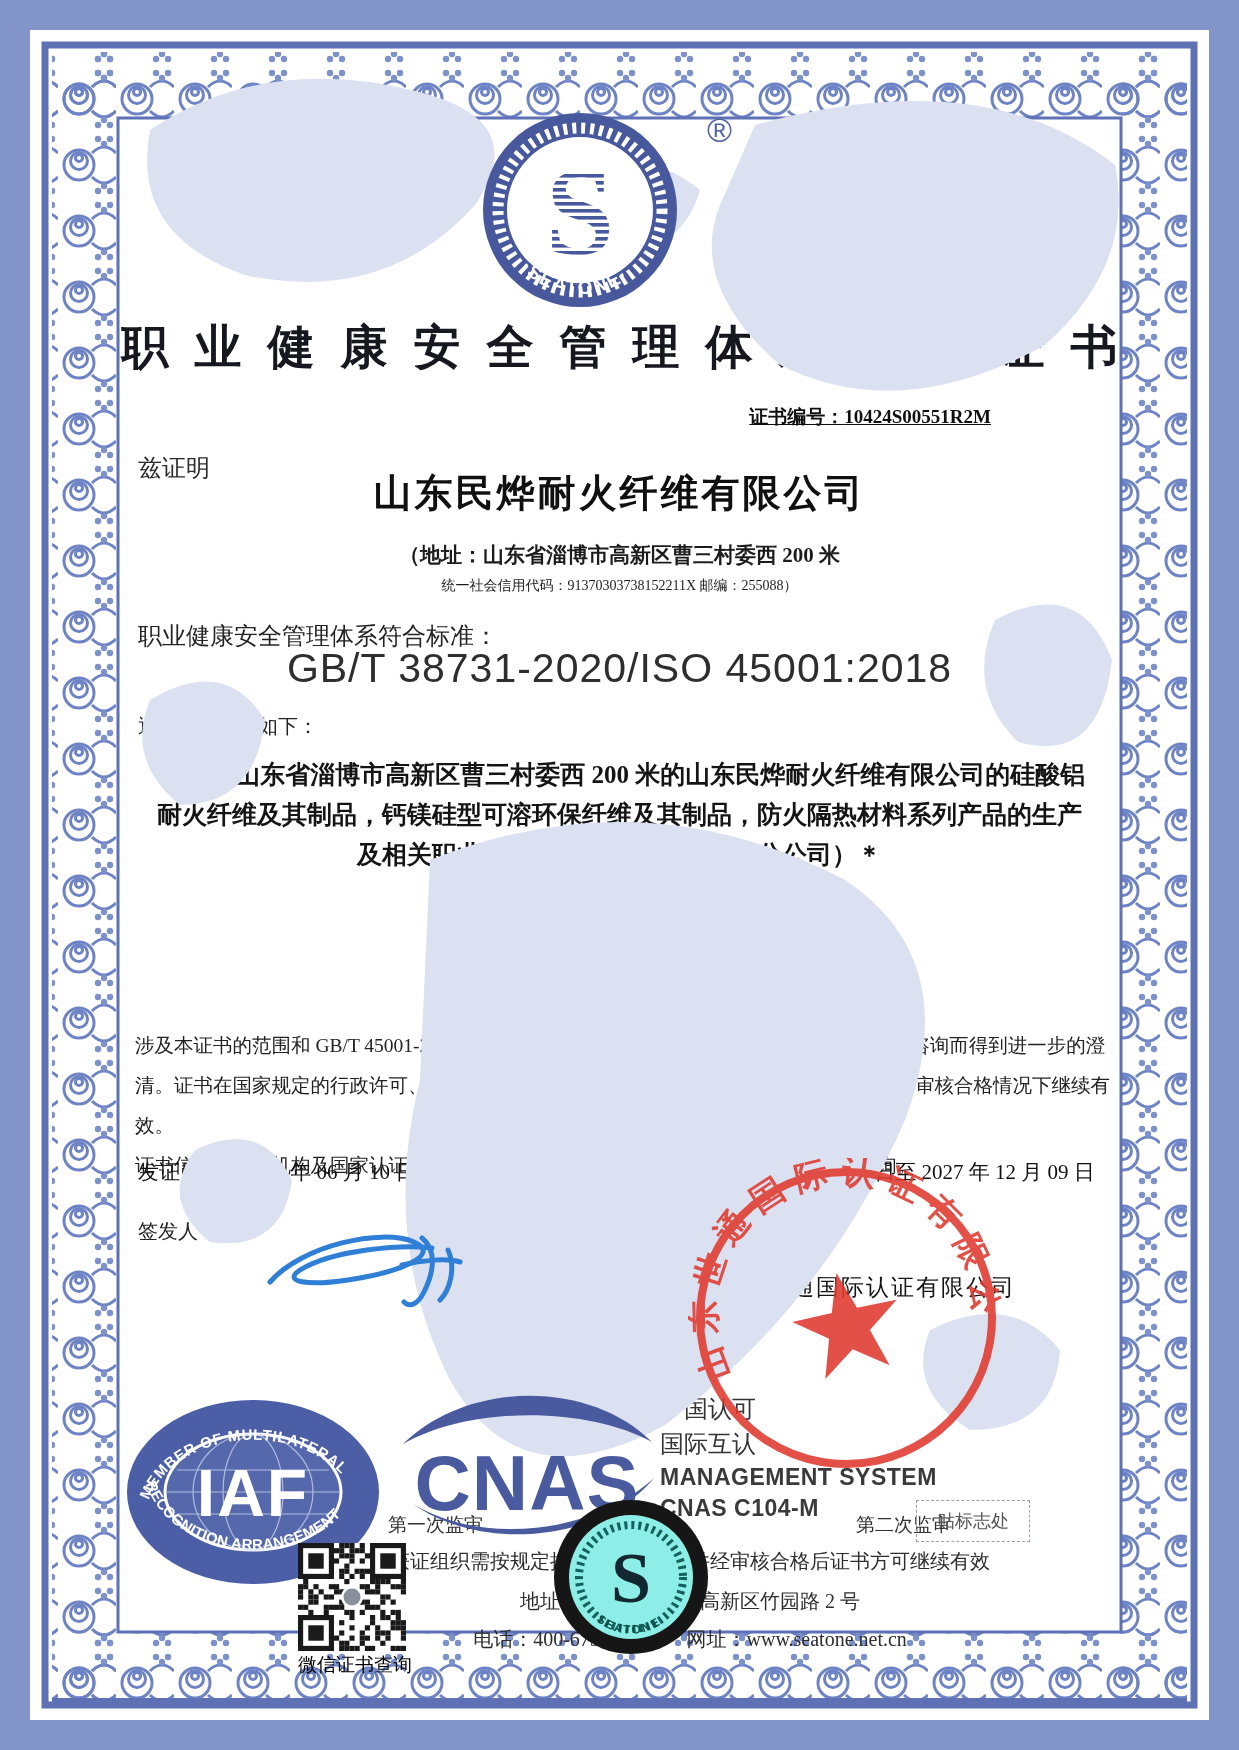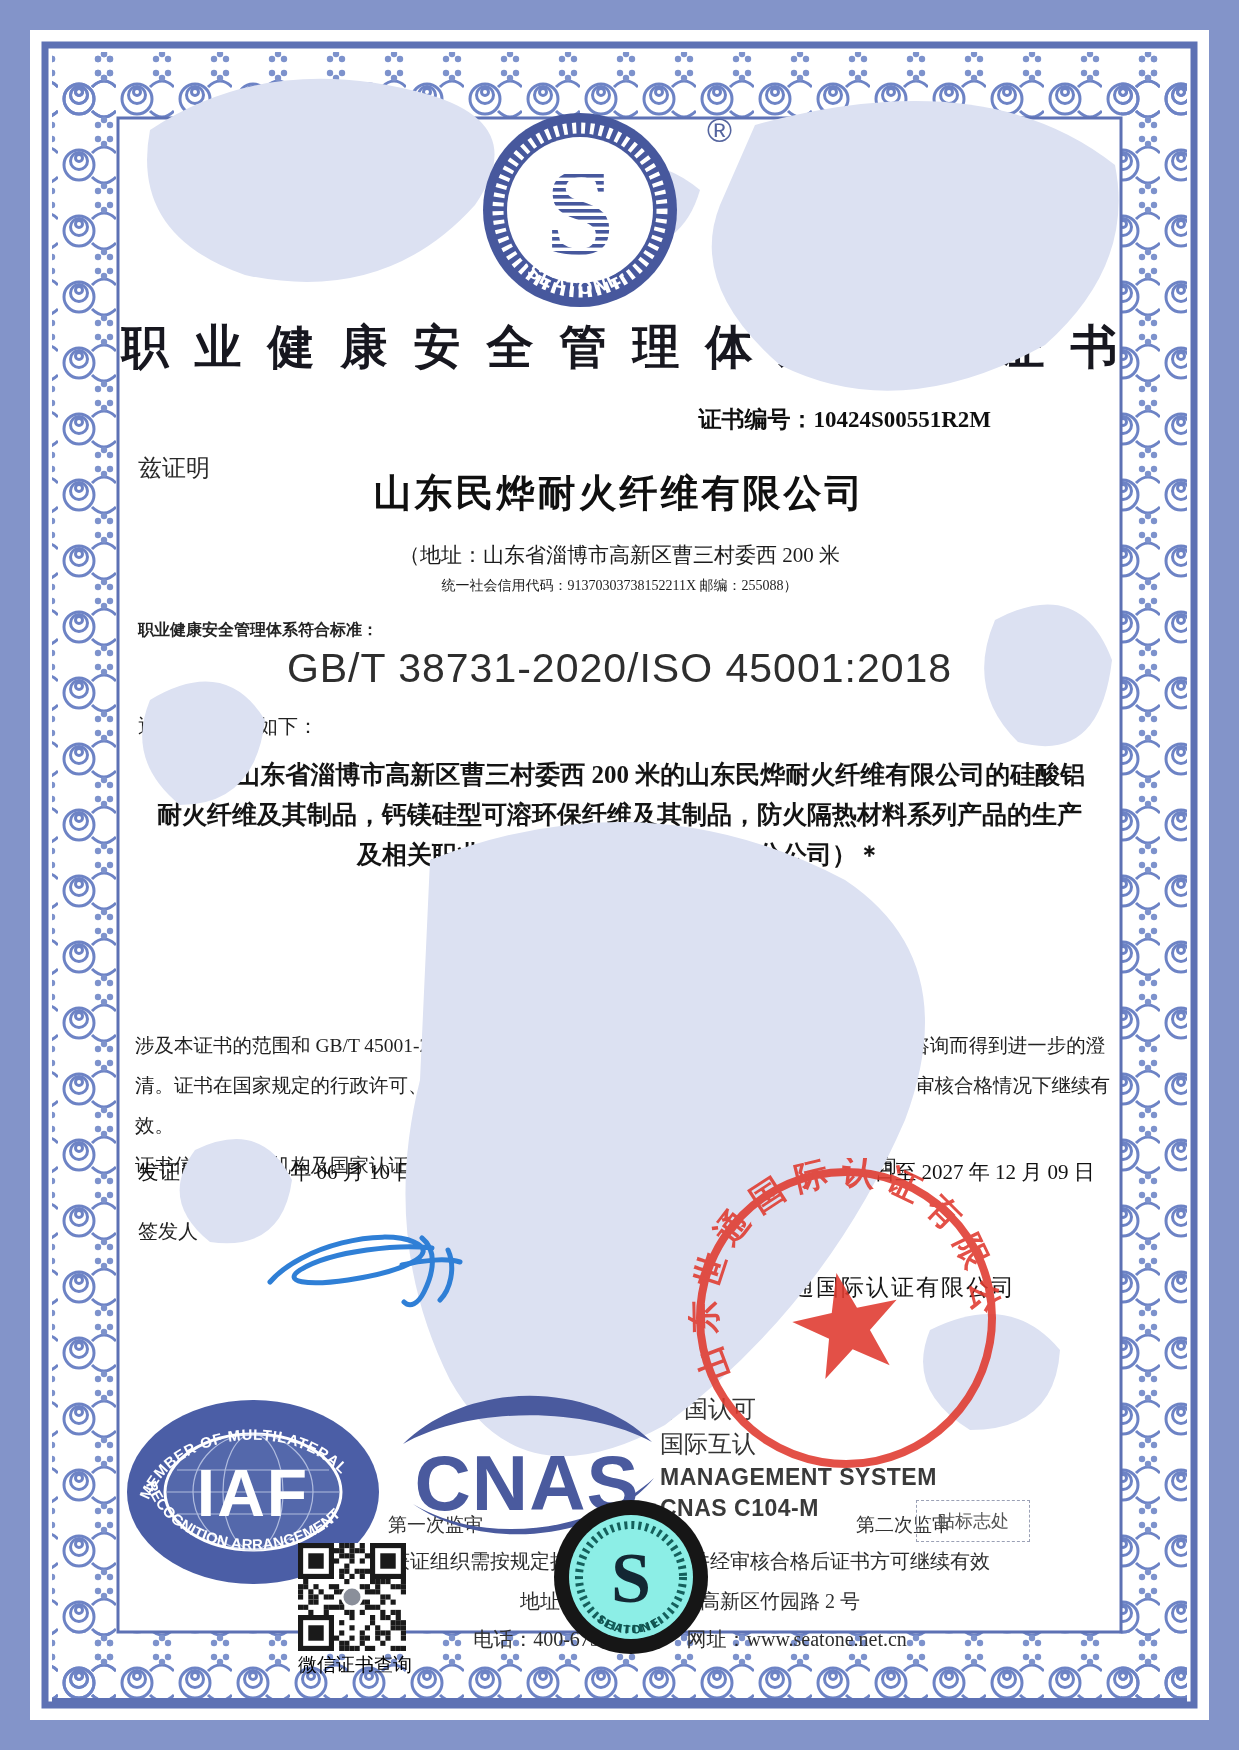"证书编号：10424S00551R2M" .certno { font-size: 23px -> 19px; text-decoration: none -> underline }
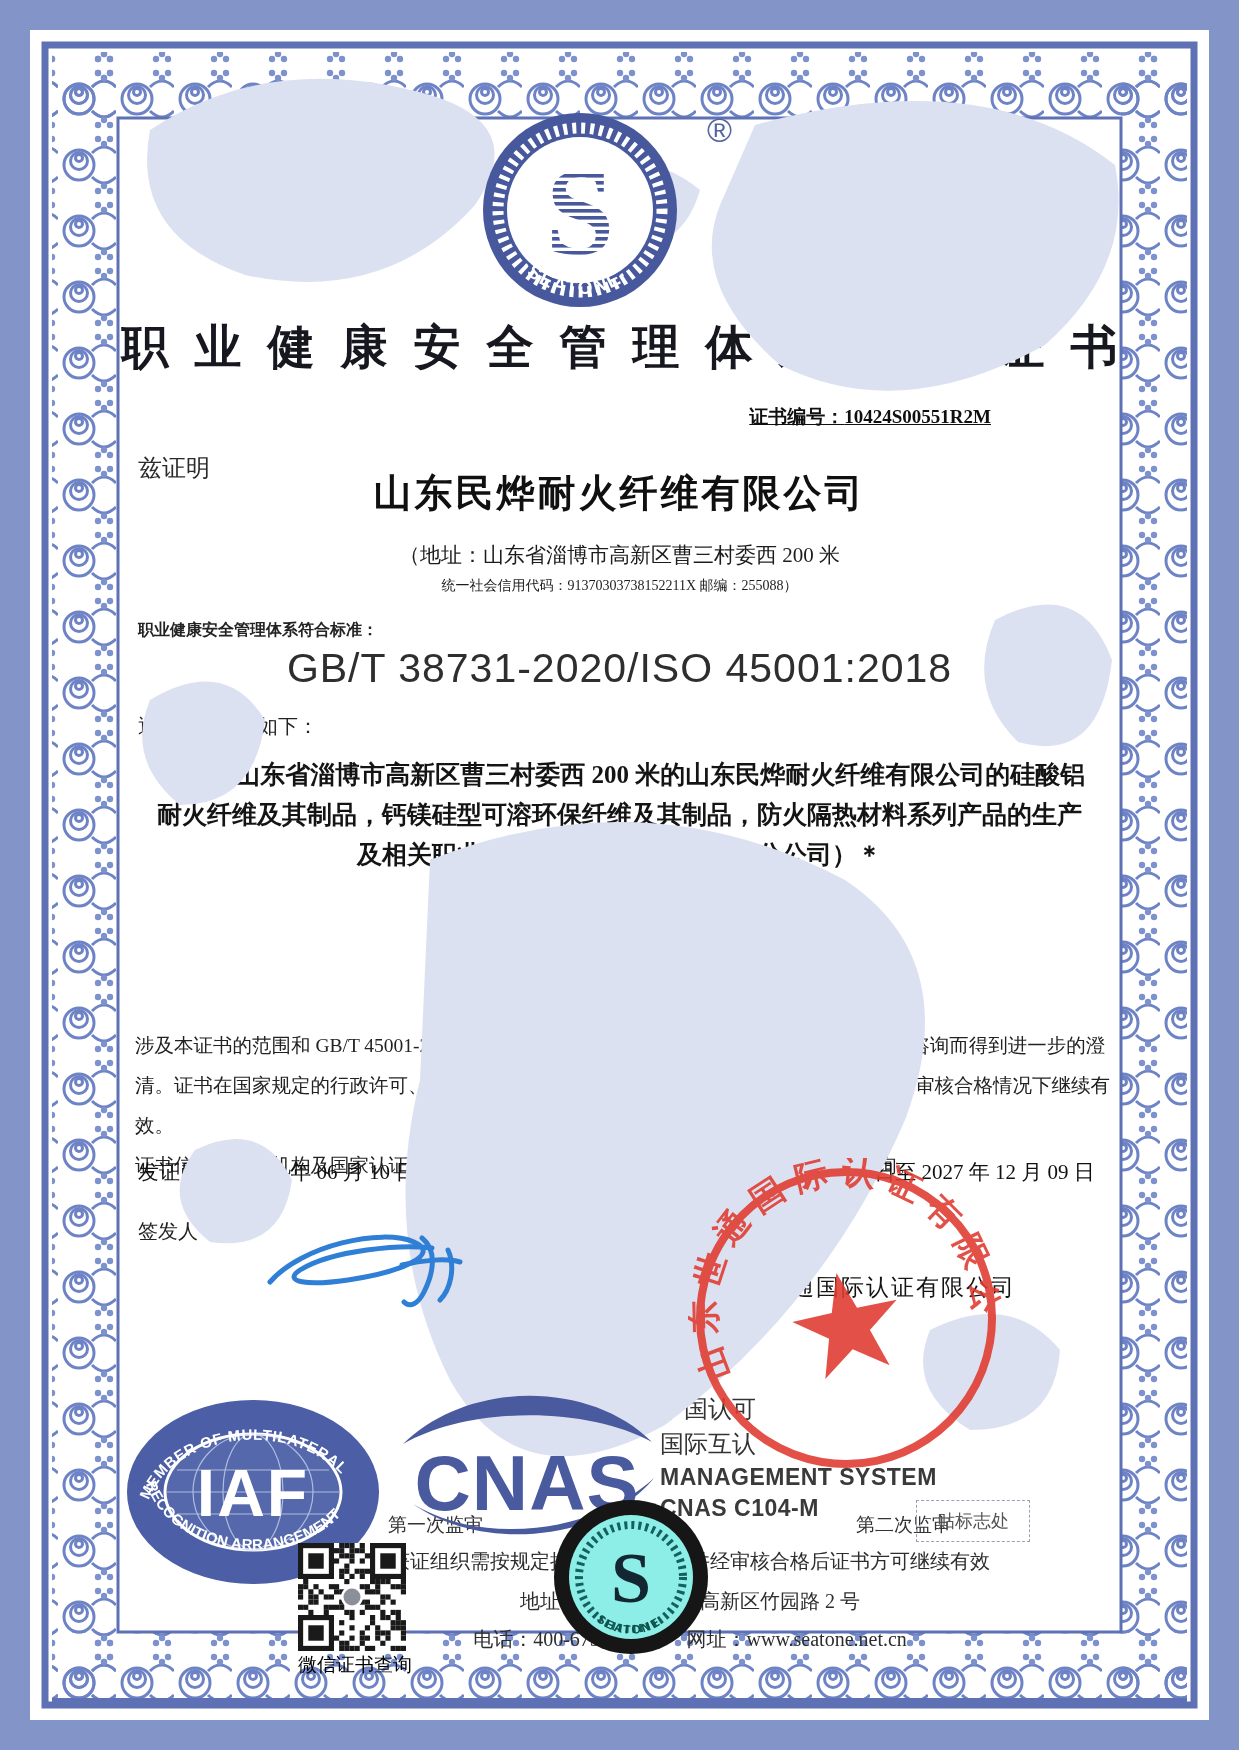"（地址：山东省淄博市高新区曹三村委西 200 米" .addr1 { font-weight: normal -> bold }
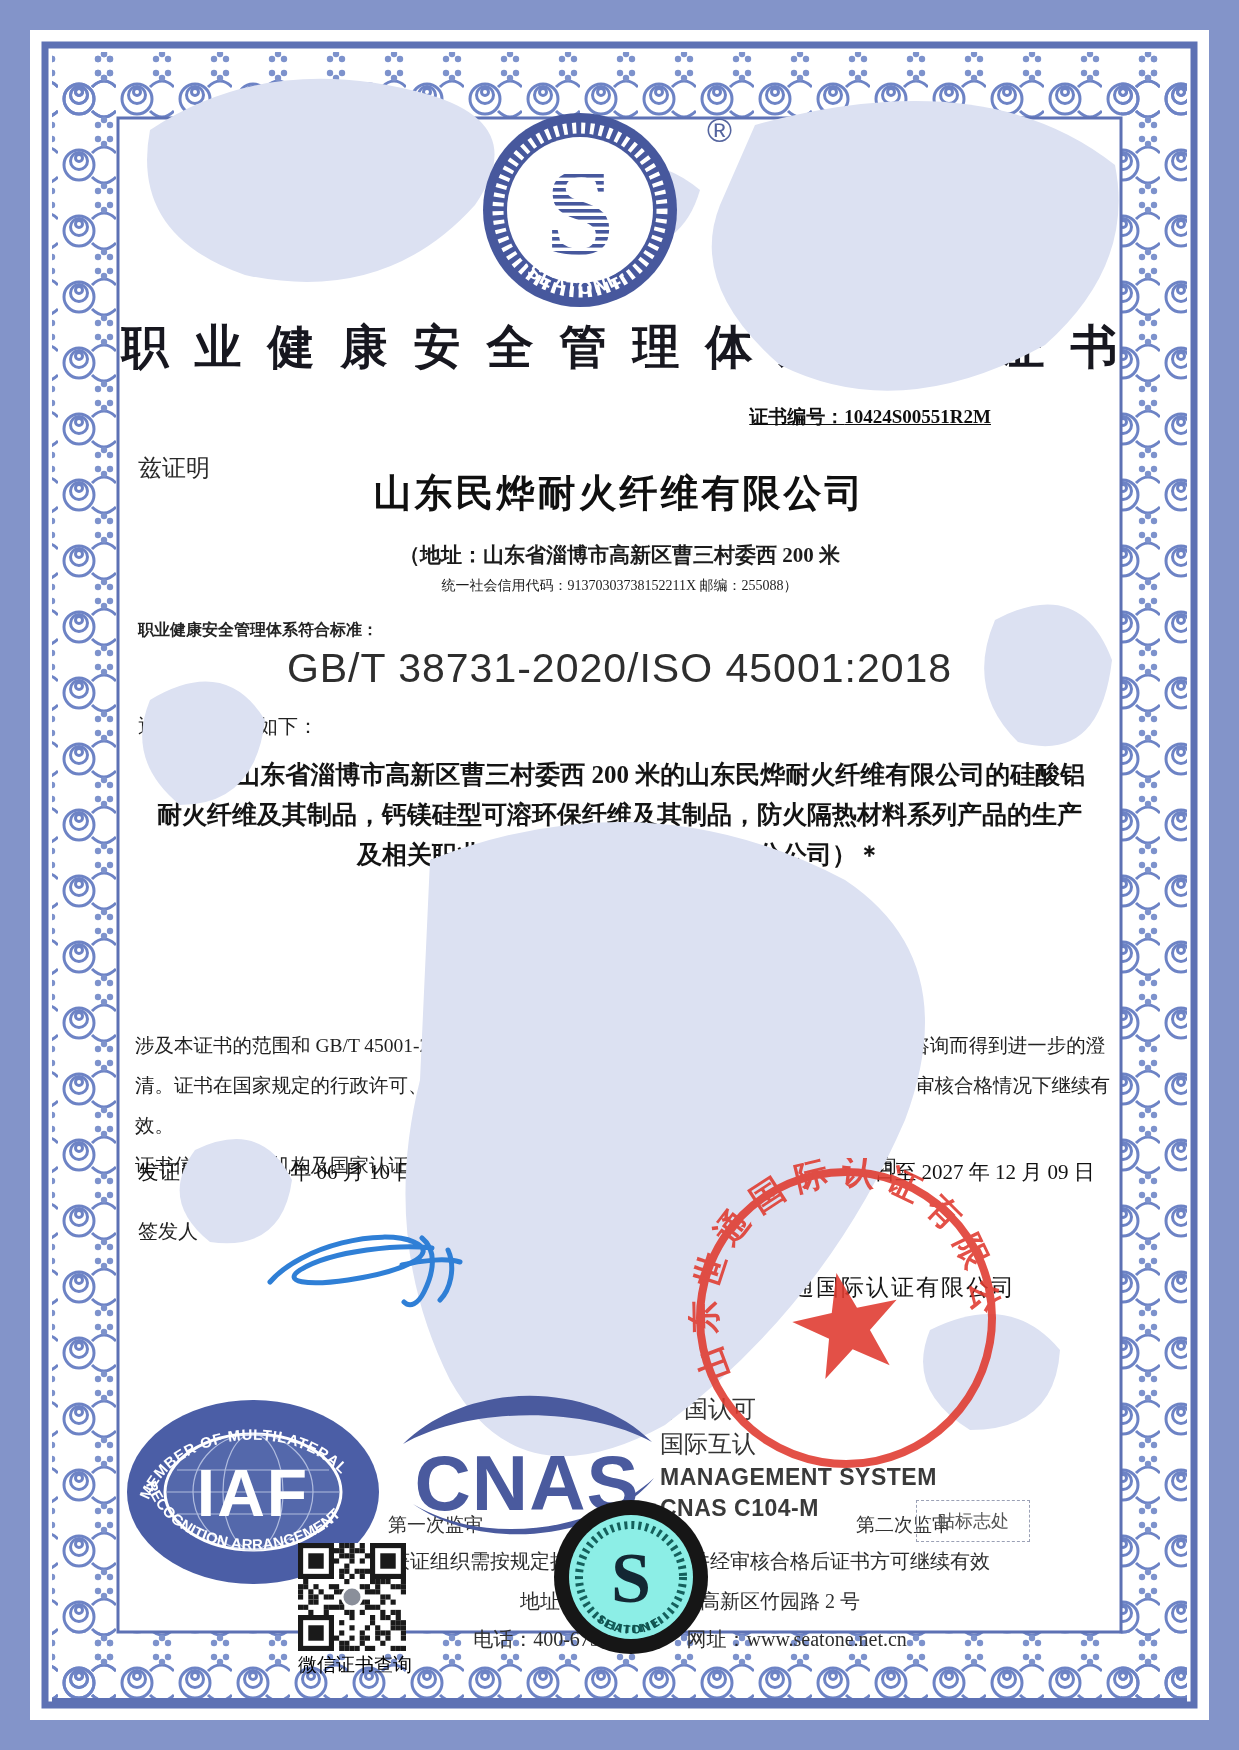"职业健康安全管理体系符合标准：" .stdlabel { font-size: 16px -> 24px; font-weight: bold -> none }
